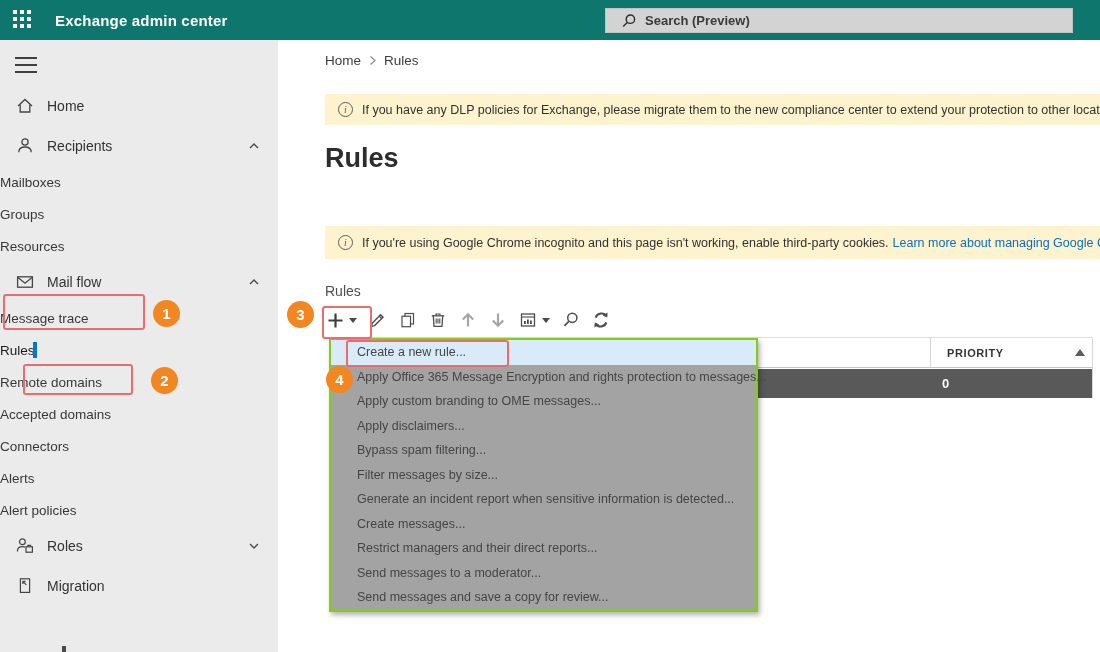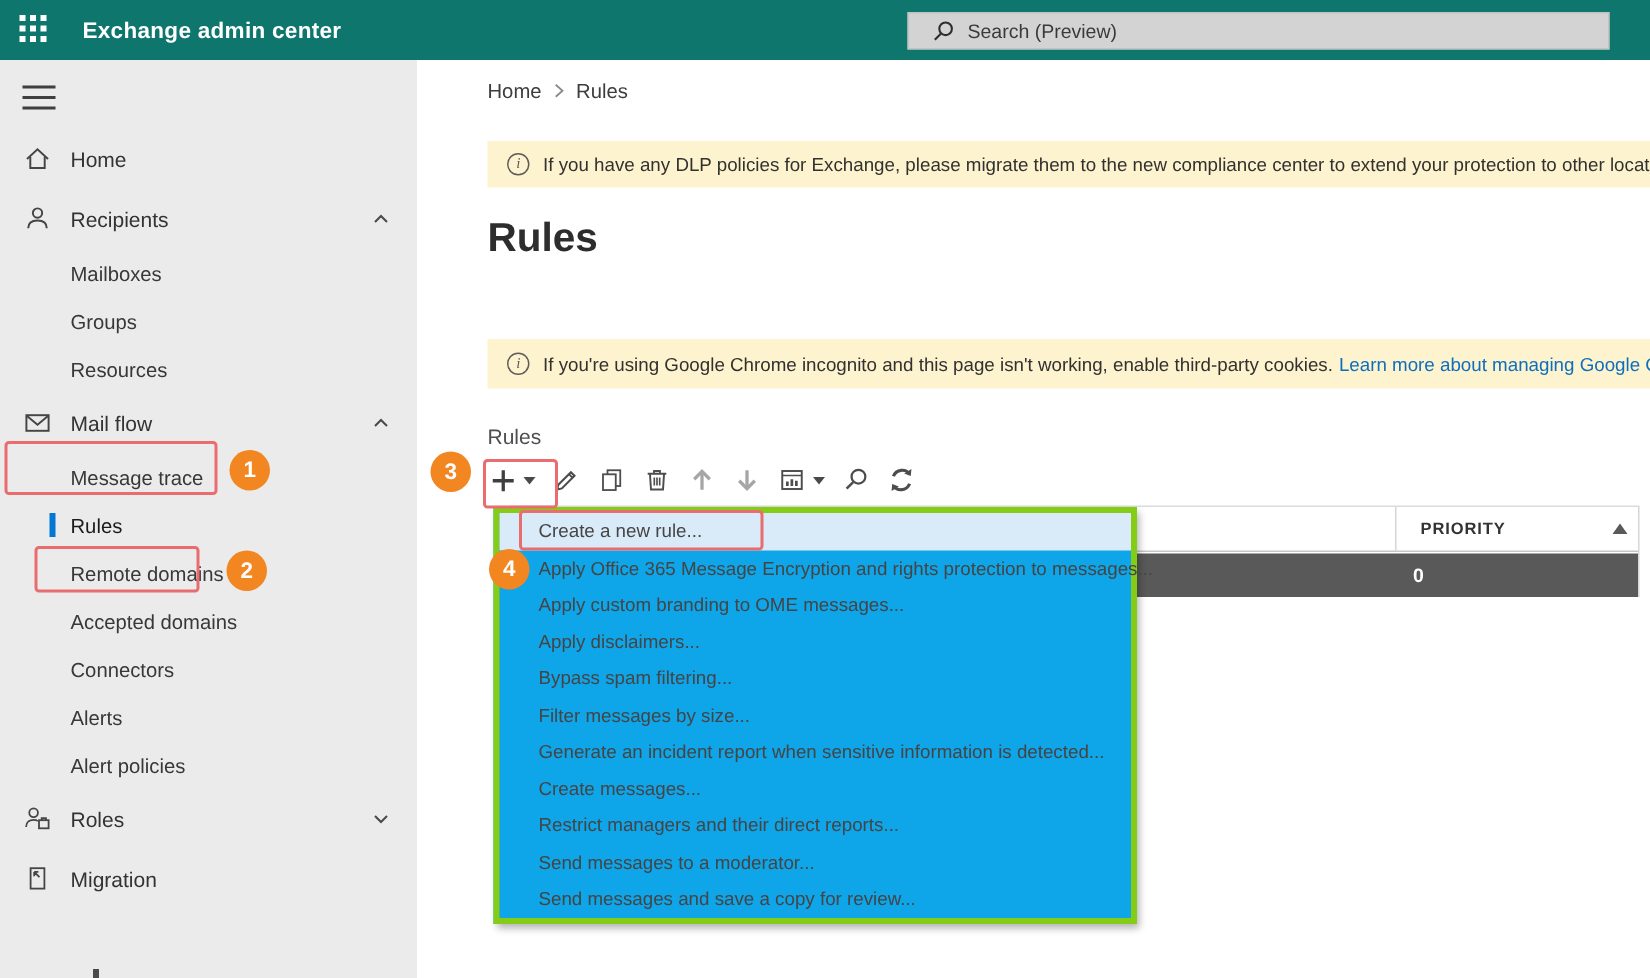"Search (Preview)" .searchbox input { font-weight: none -> bold }
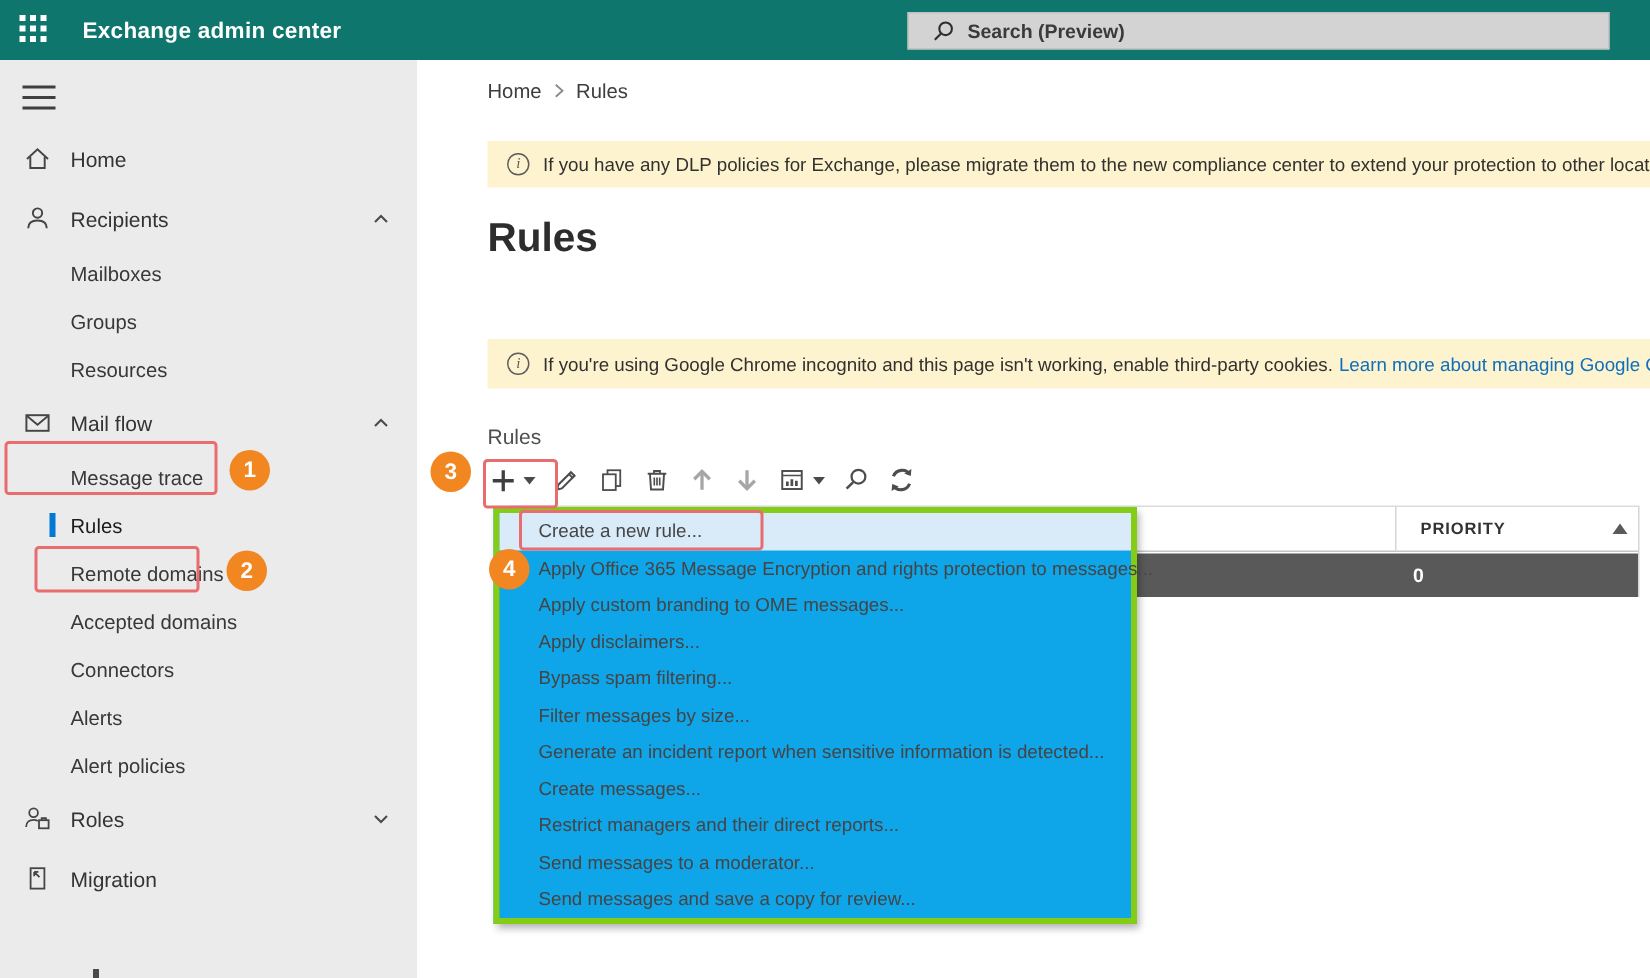"Mailboxes" .side-item.sub { padding-left: 47px -> none }
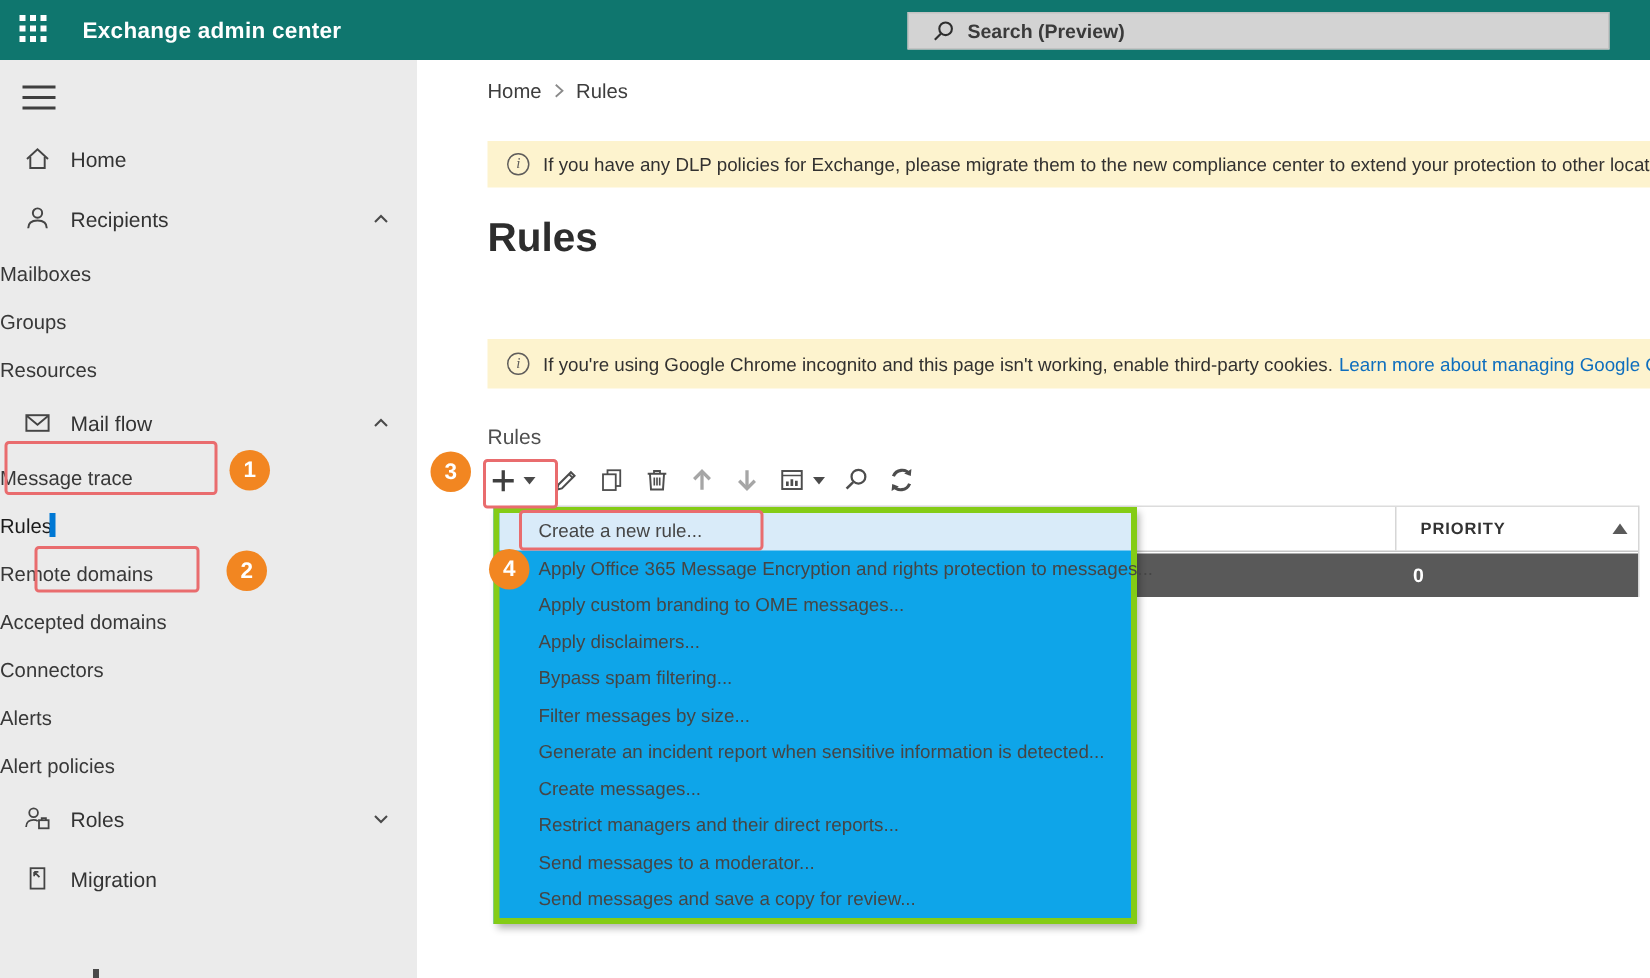"Create a new rule..." .dropdown { background: #0ea5e9 -> #a3a3a3; border: 4px solid #84cc16 -> 2px solid #84cc16 }
